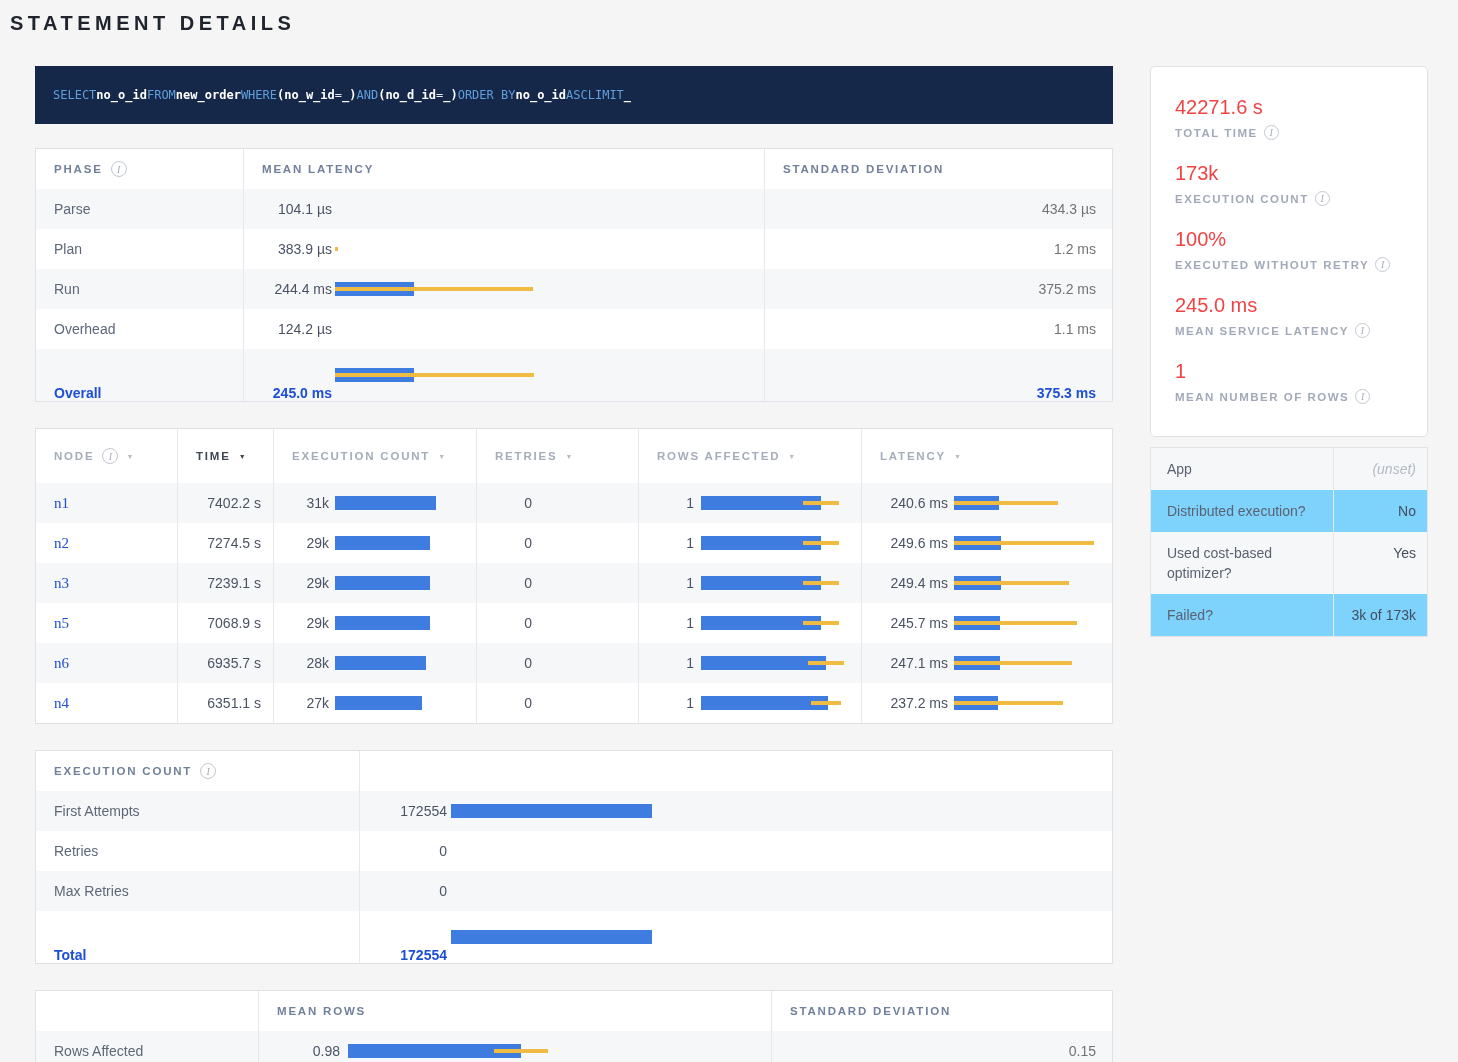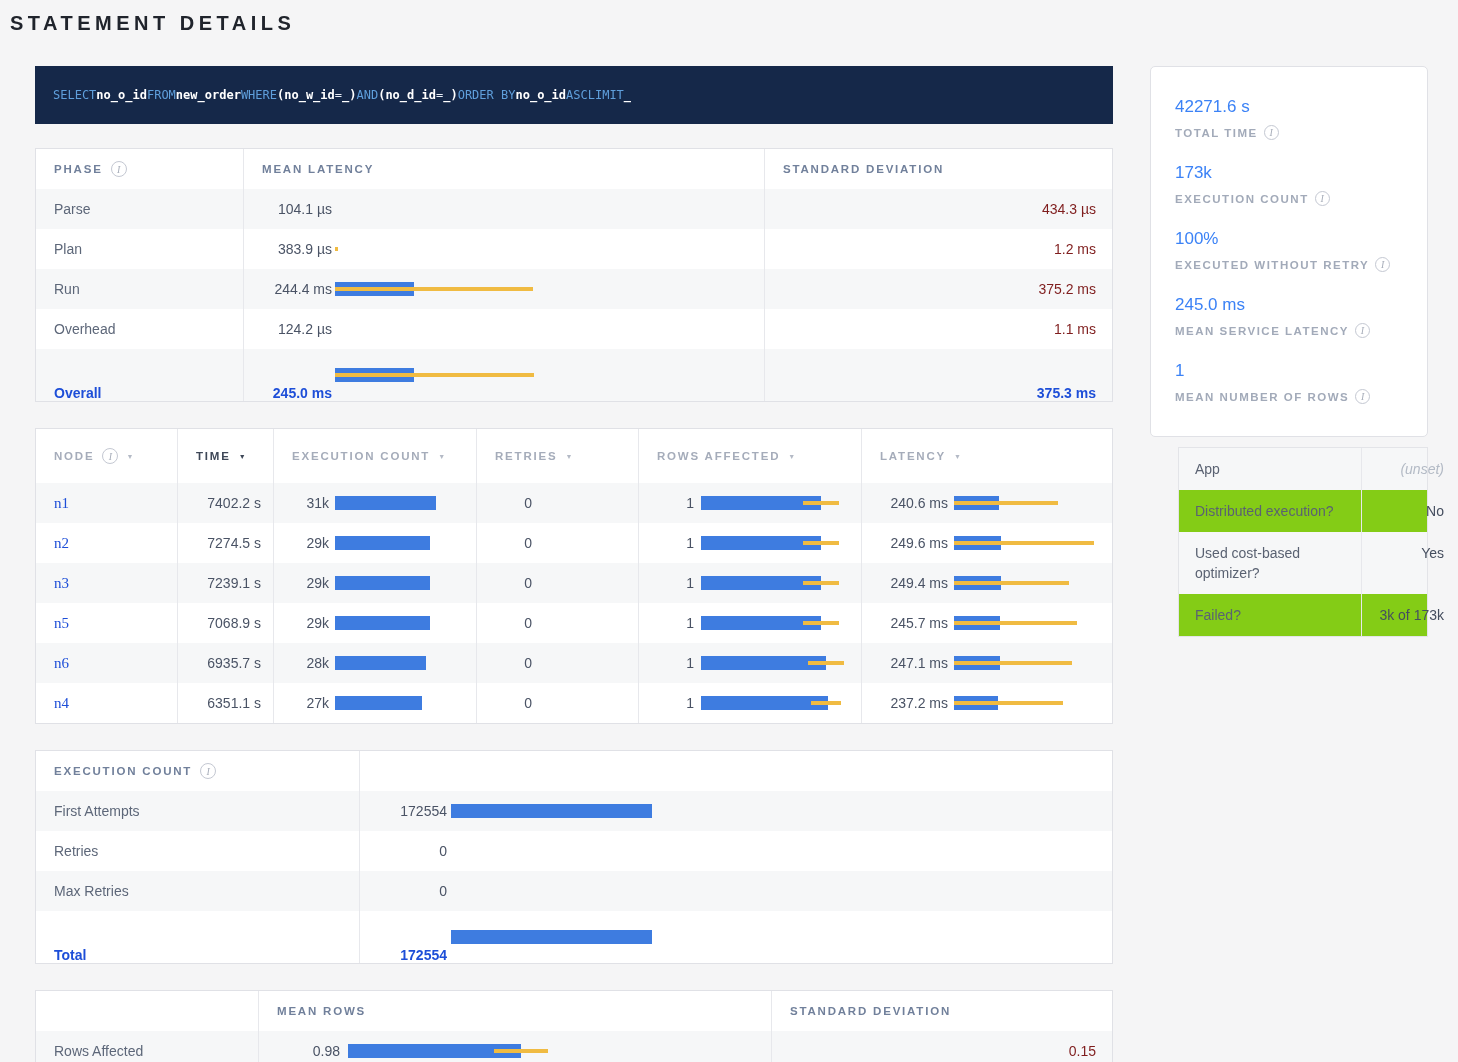"42271.6 s" .stat-value { color: #3b82f6 -> #ef4444; font-size: 17px -> 20px }
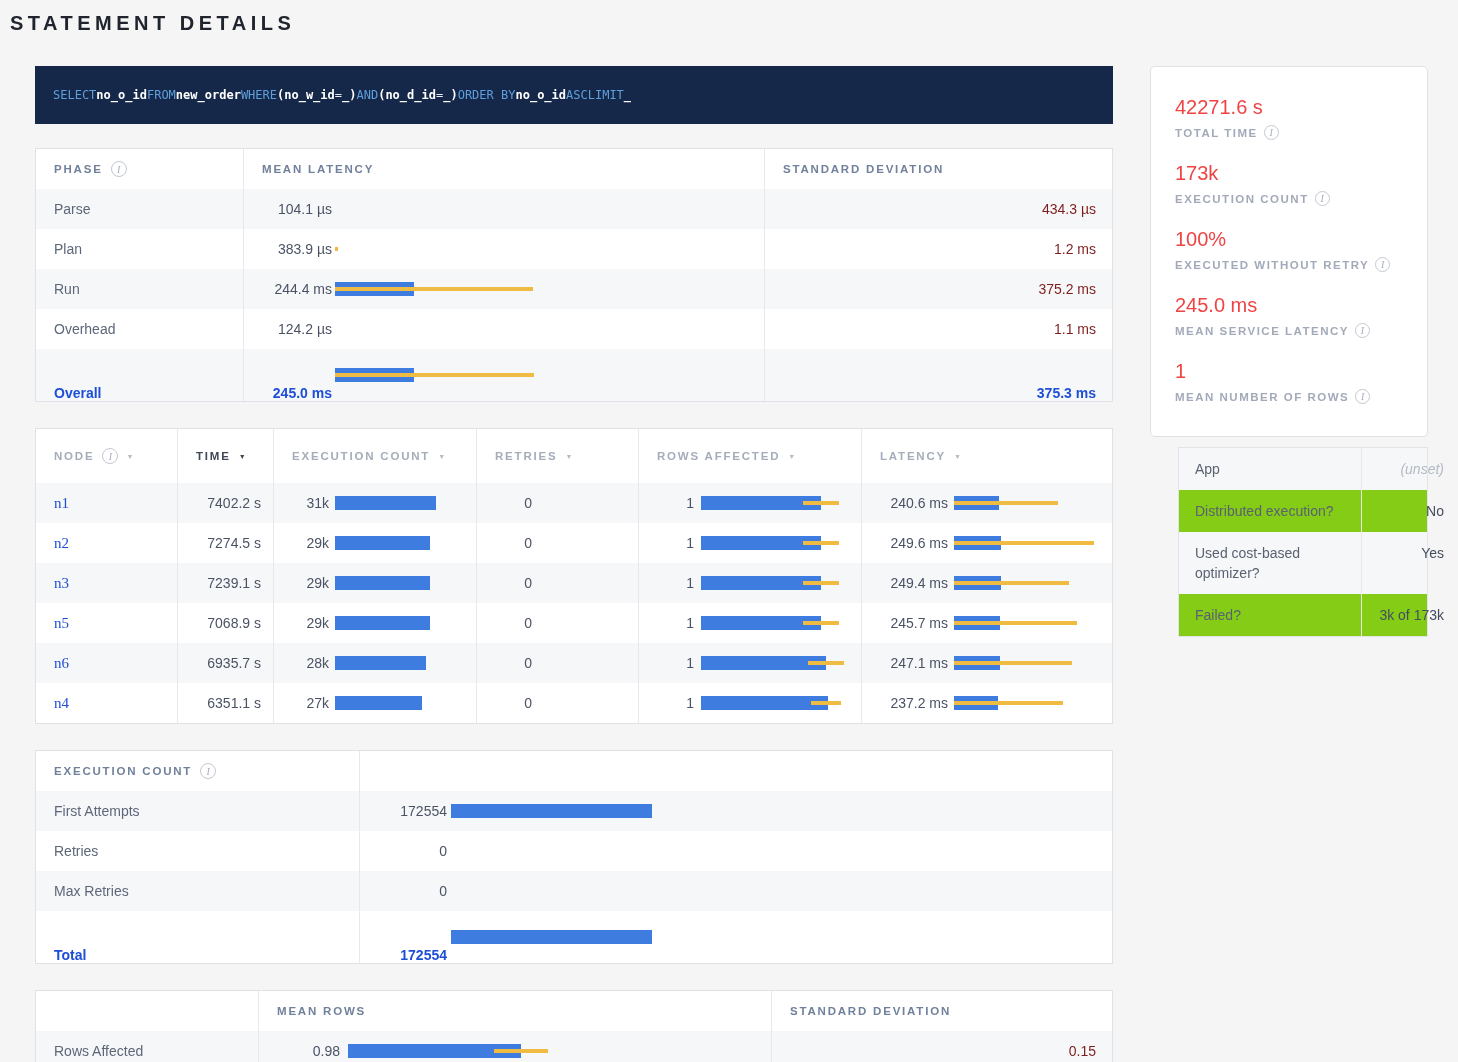"434.3 µs" .sd { color: #7f1d1d -> #737373 }
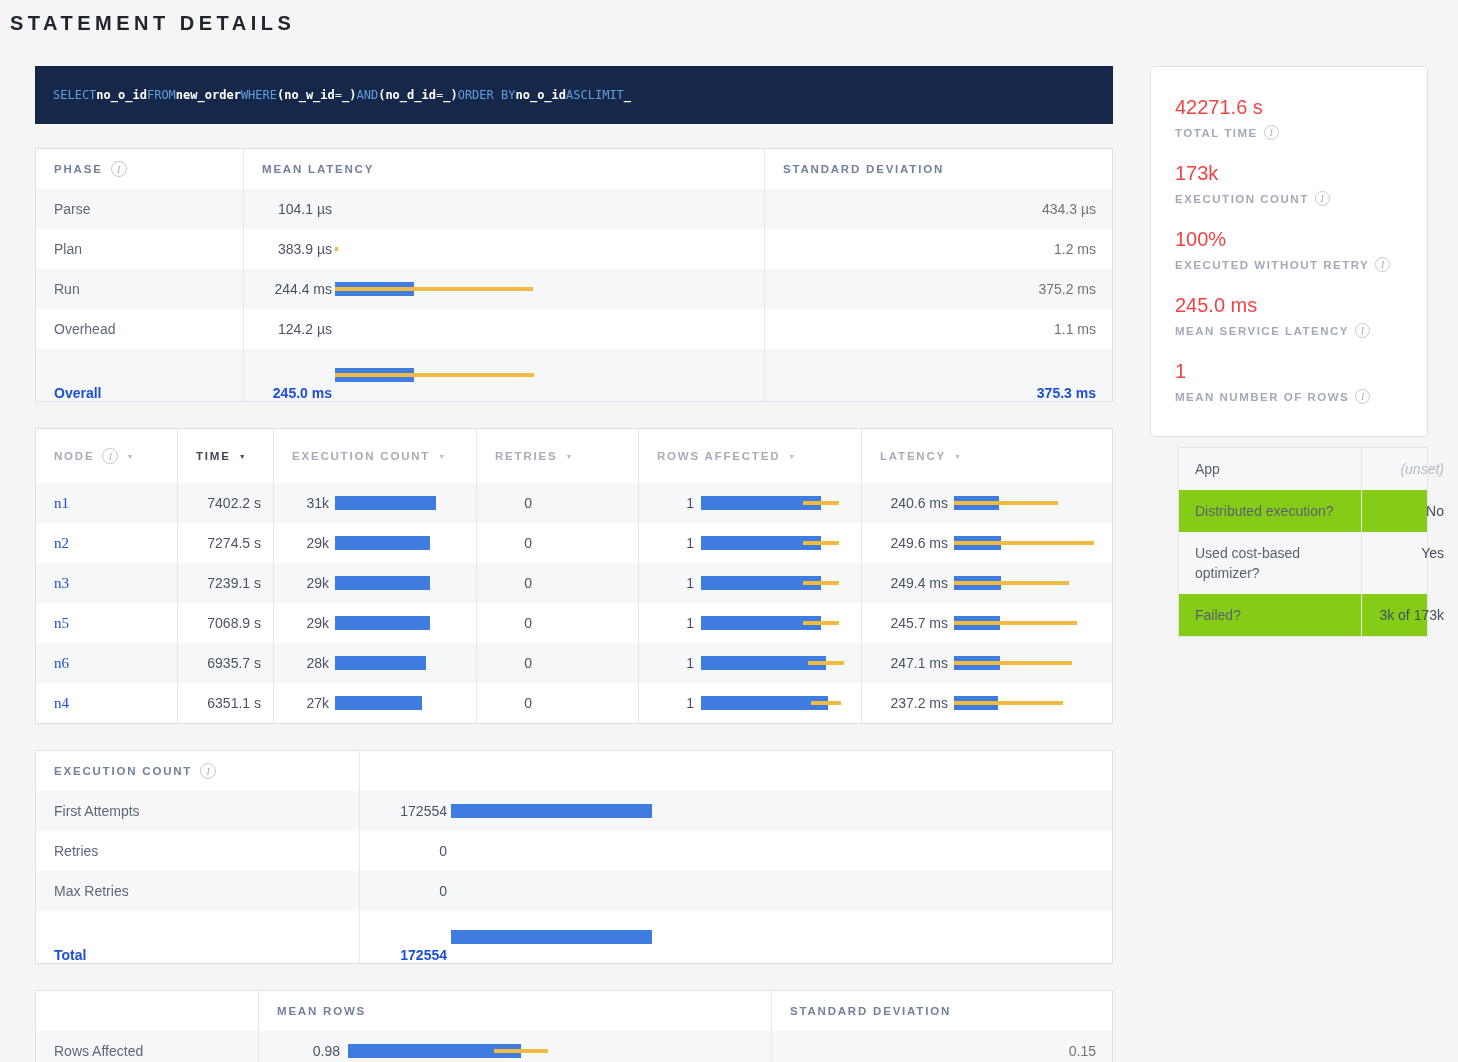"App" .details-tbl { background: #84cc16 -> #7dd3fc; margin-left: 28px -> none }
